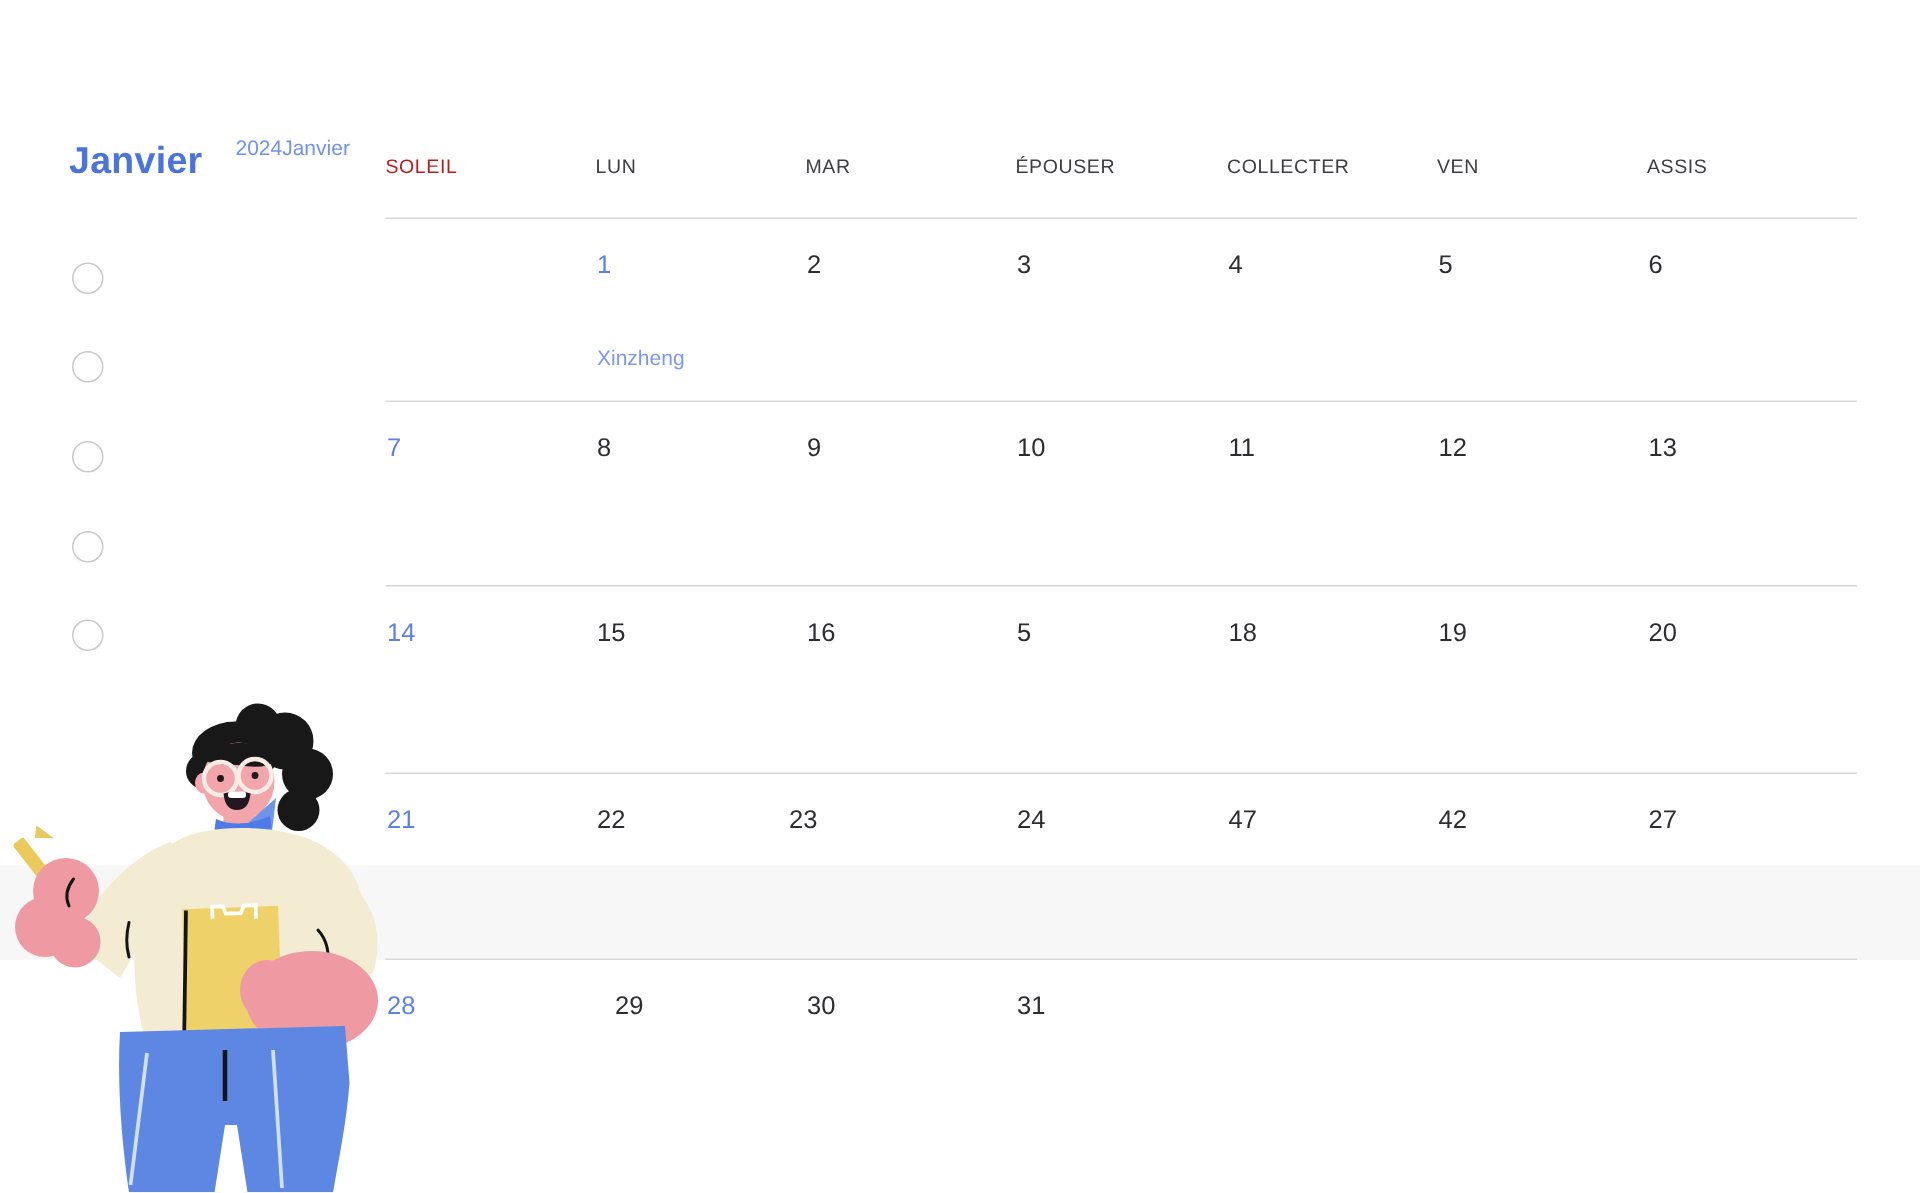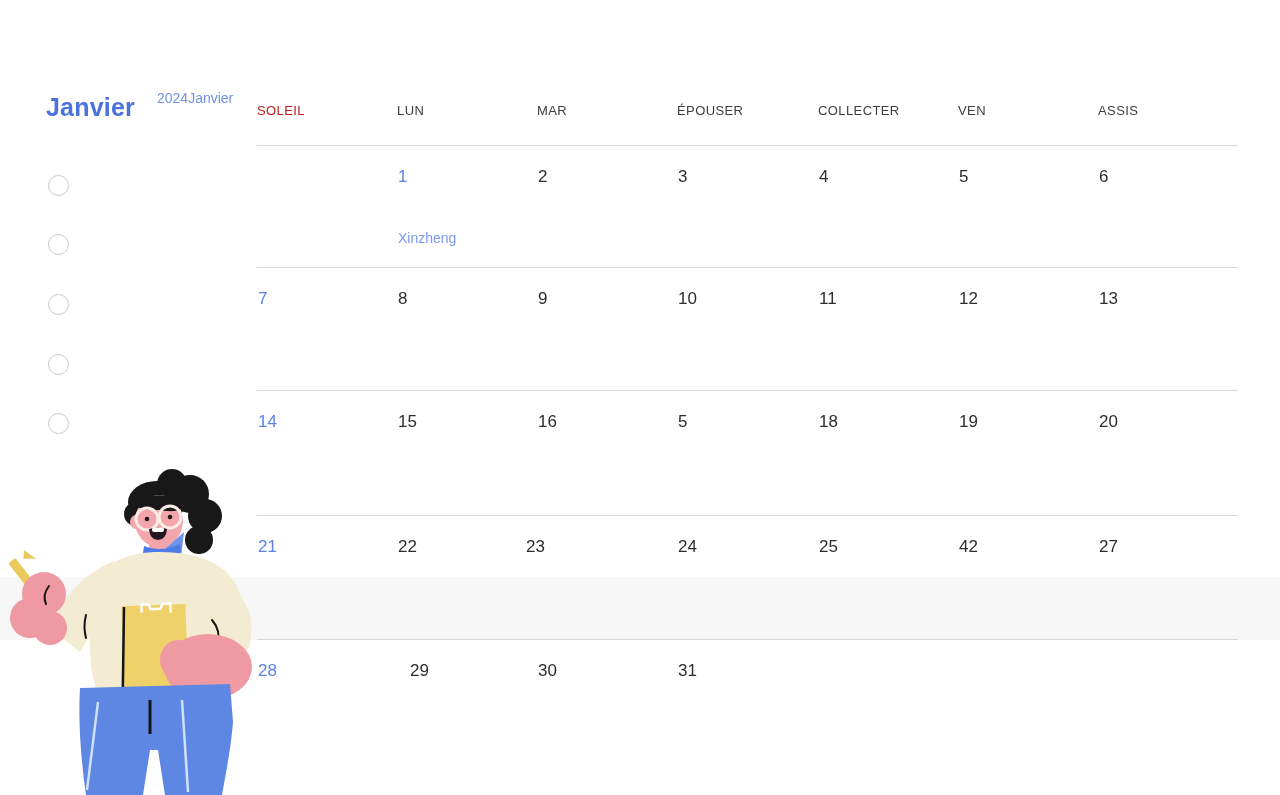"25" span.date-num { text: 25 -> 47 }
